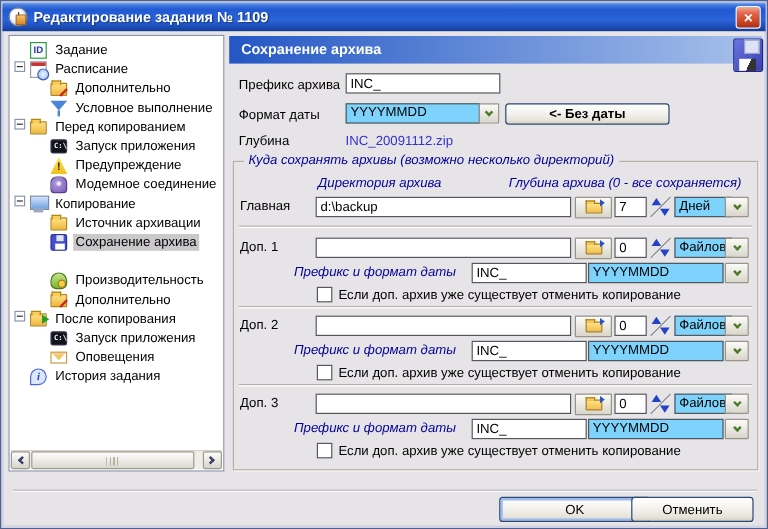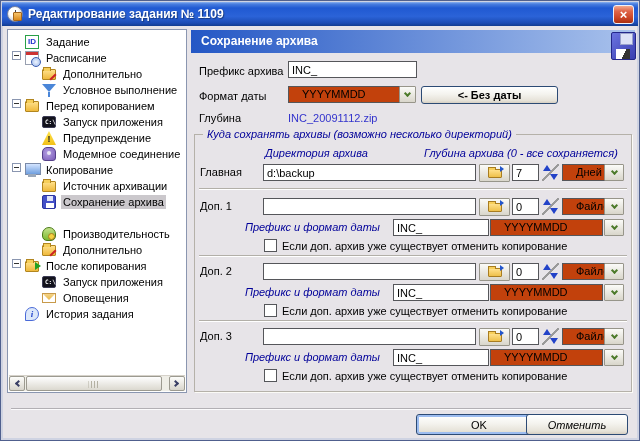"YYYYMMDD" .cfield { background: #c2410c -> #7dd3fc; padding-left: 13px -> 3px }
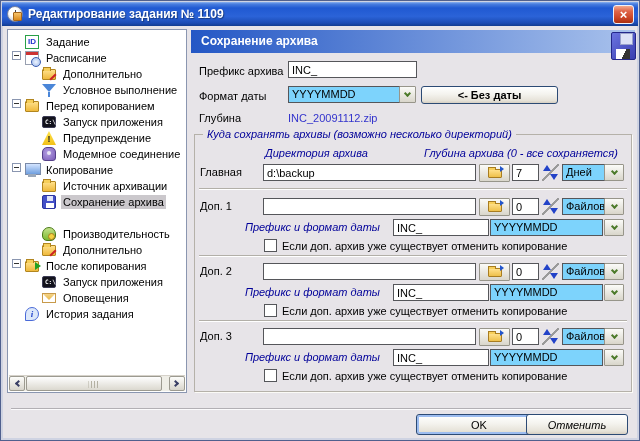"Отменить" .cancelbtn { font-style: italic -> none }
